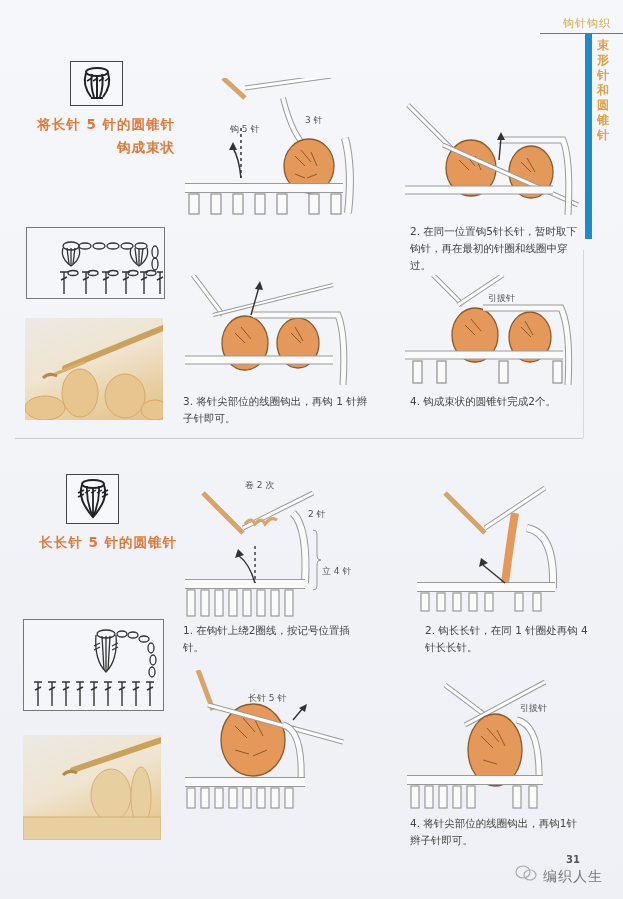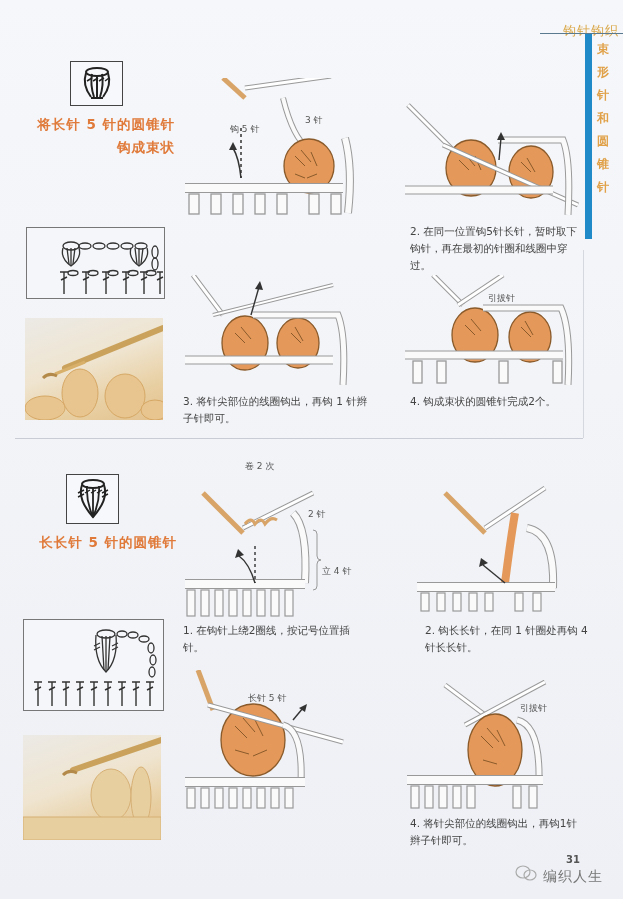"钩针钩织" .hdr-label { font-size: 13px -> 11px; top: 22px -> 16px }
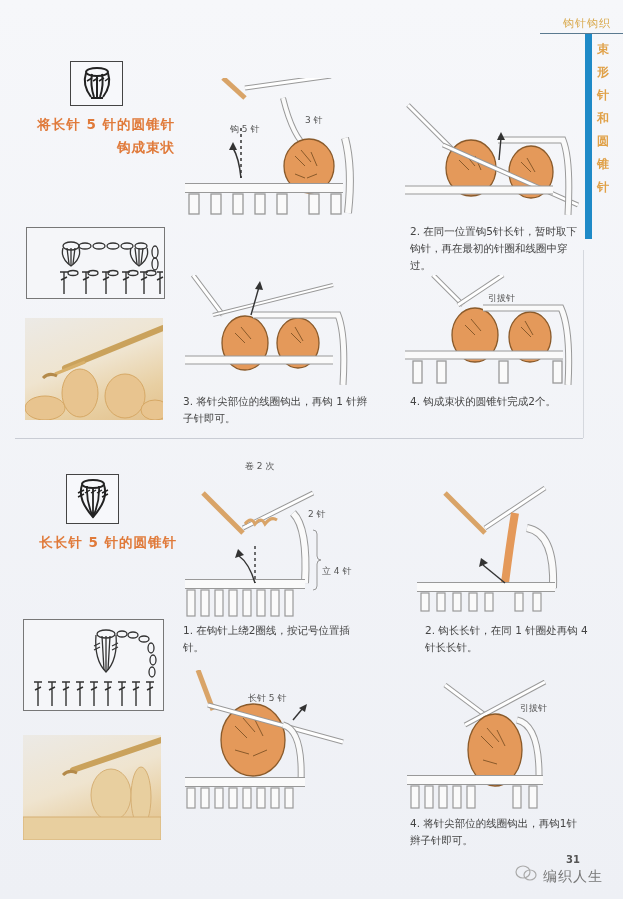"束形针和圆锥针" .side-text { line-height: 23px -> 15px }
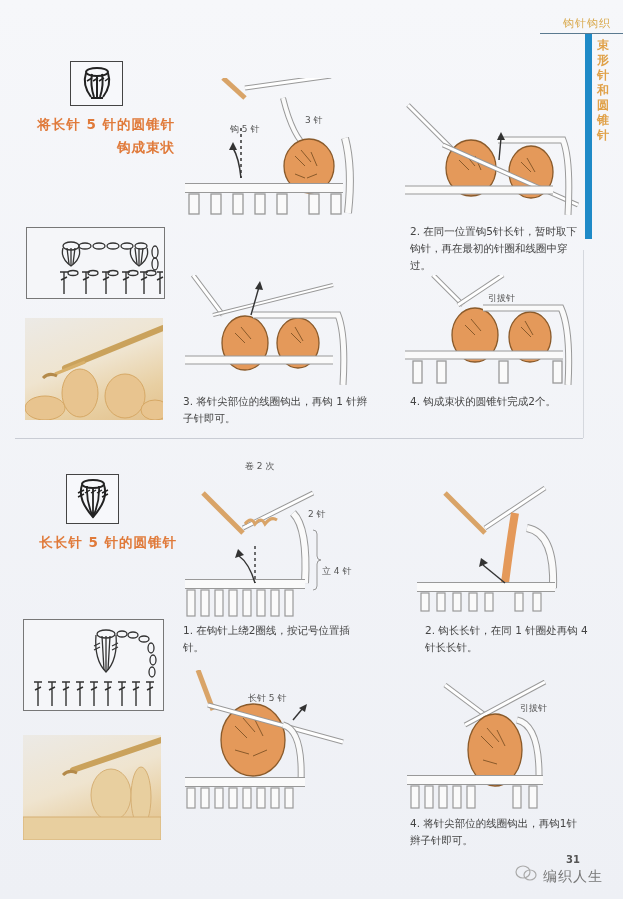"卷 2 次" div.callout { top: 460px -> 479px }
